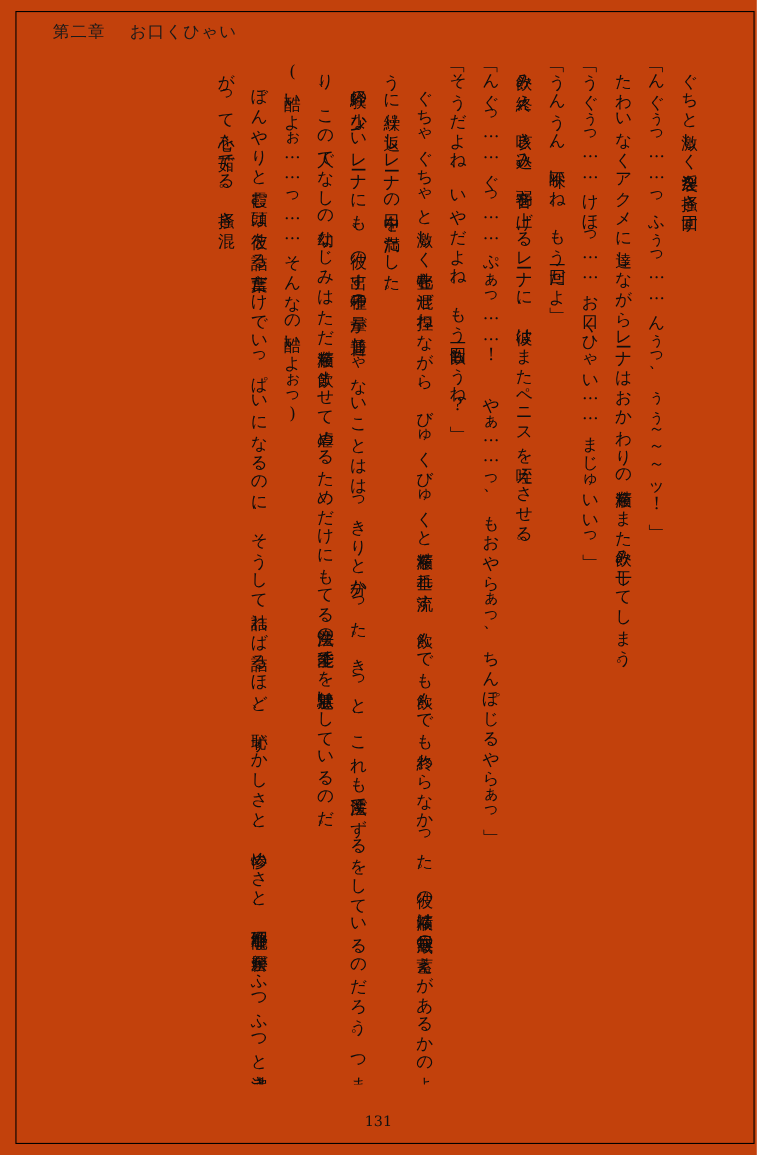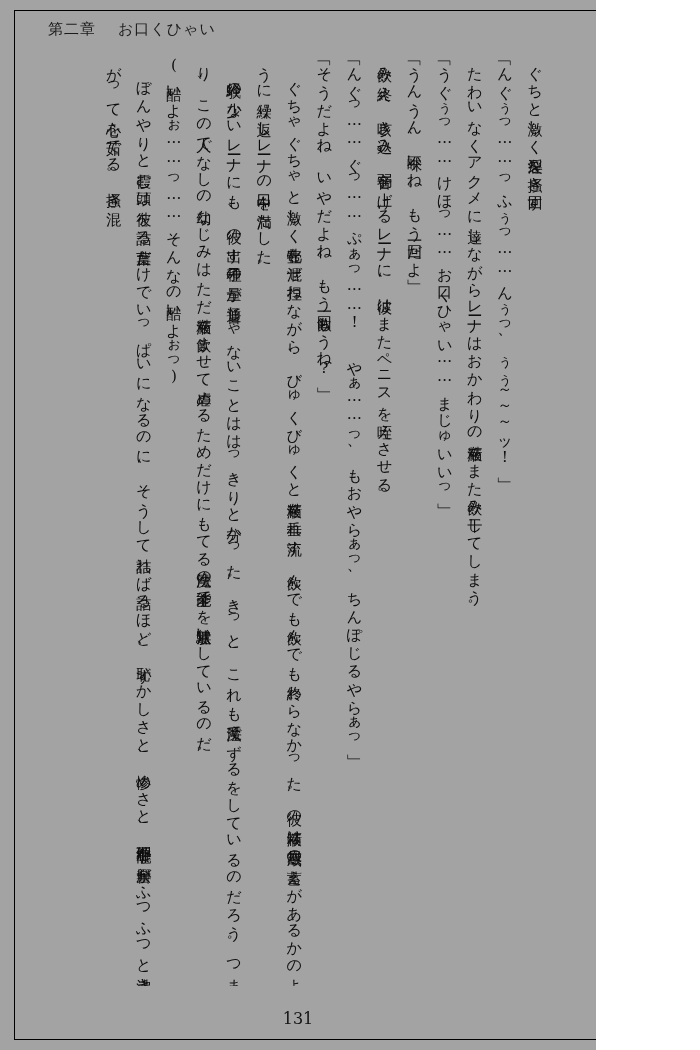"第二章" .page { background: #a3a3a3 -> #c2410c; width: 596px -> 688px }
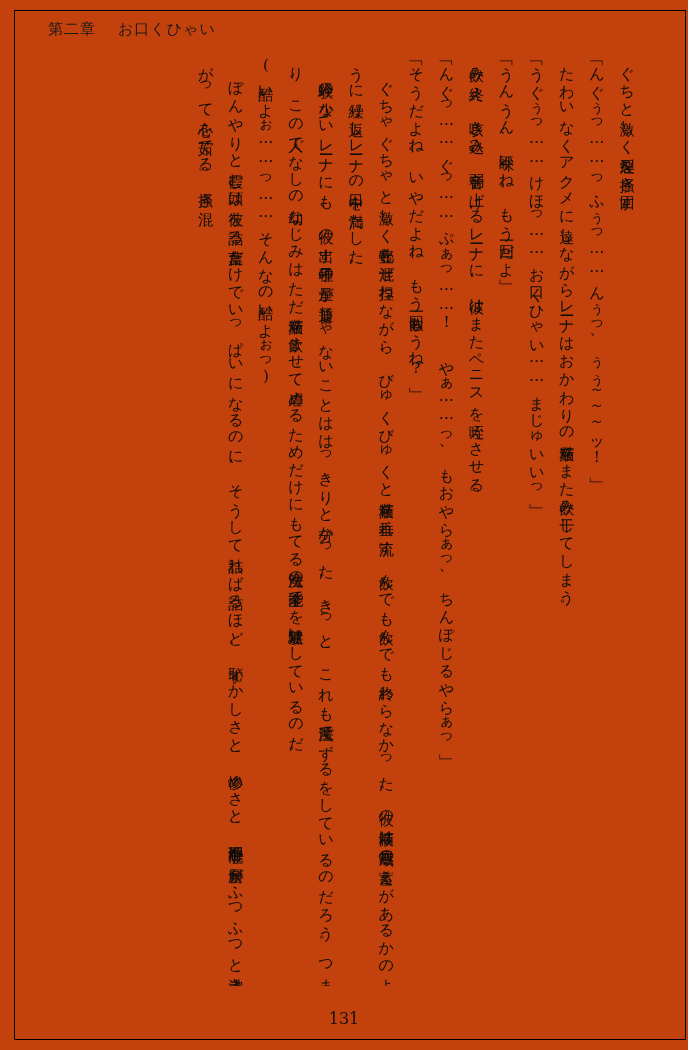"131" .page-number { font-size: 16px -> 13px }
